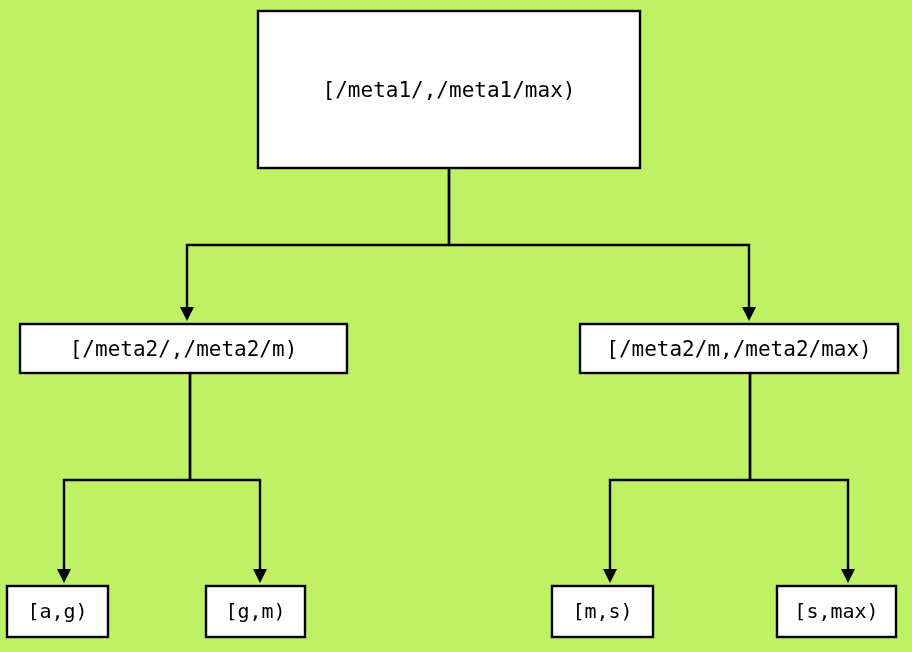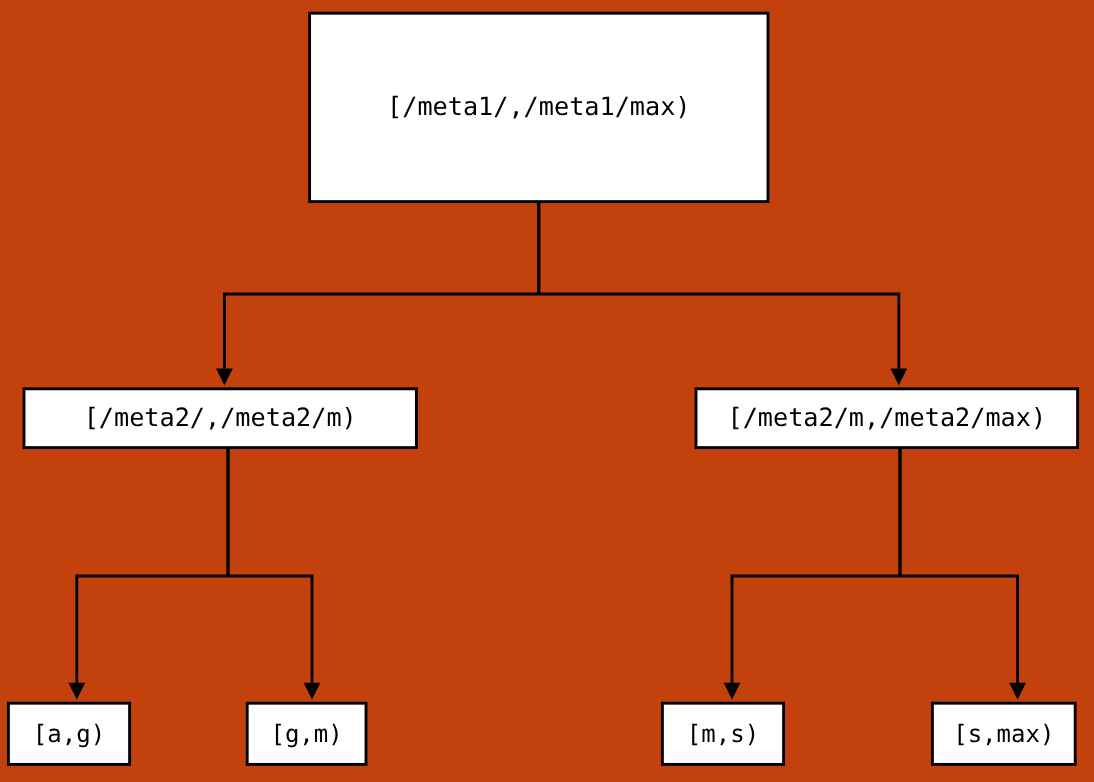"[/meta1/,/meta1/max)" #diagram-root { background: #c2410c -> #bef264 }
